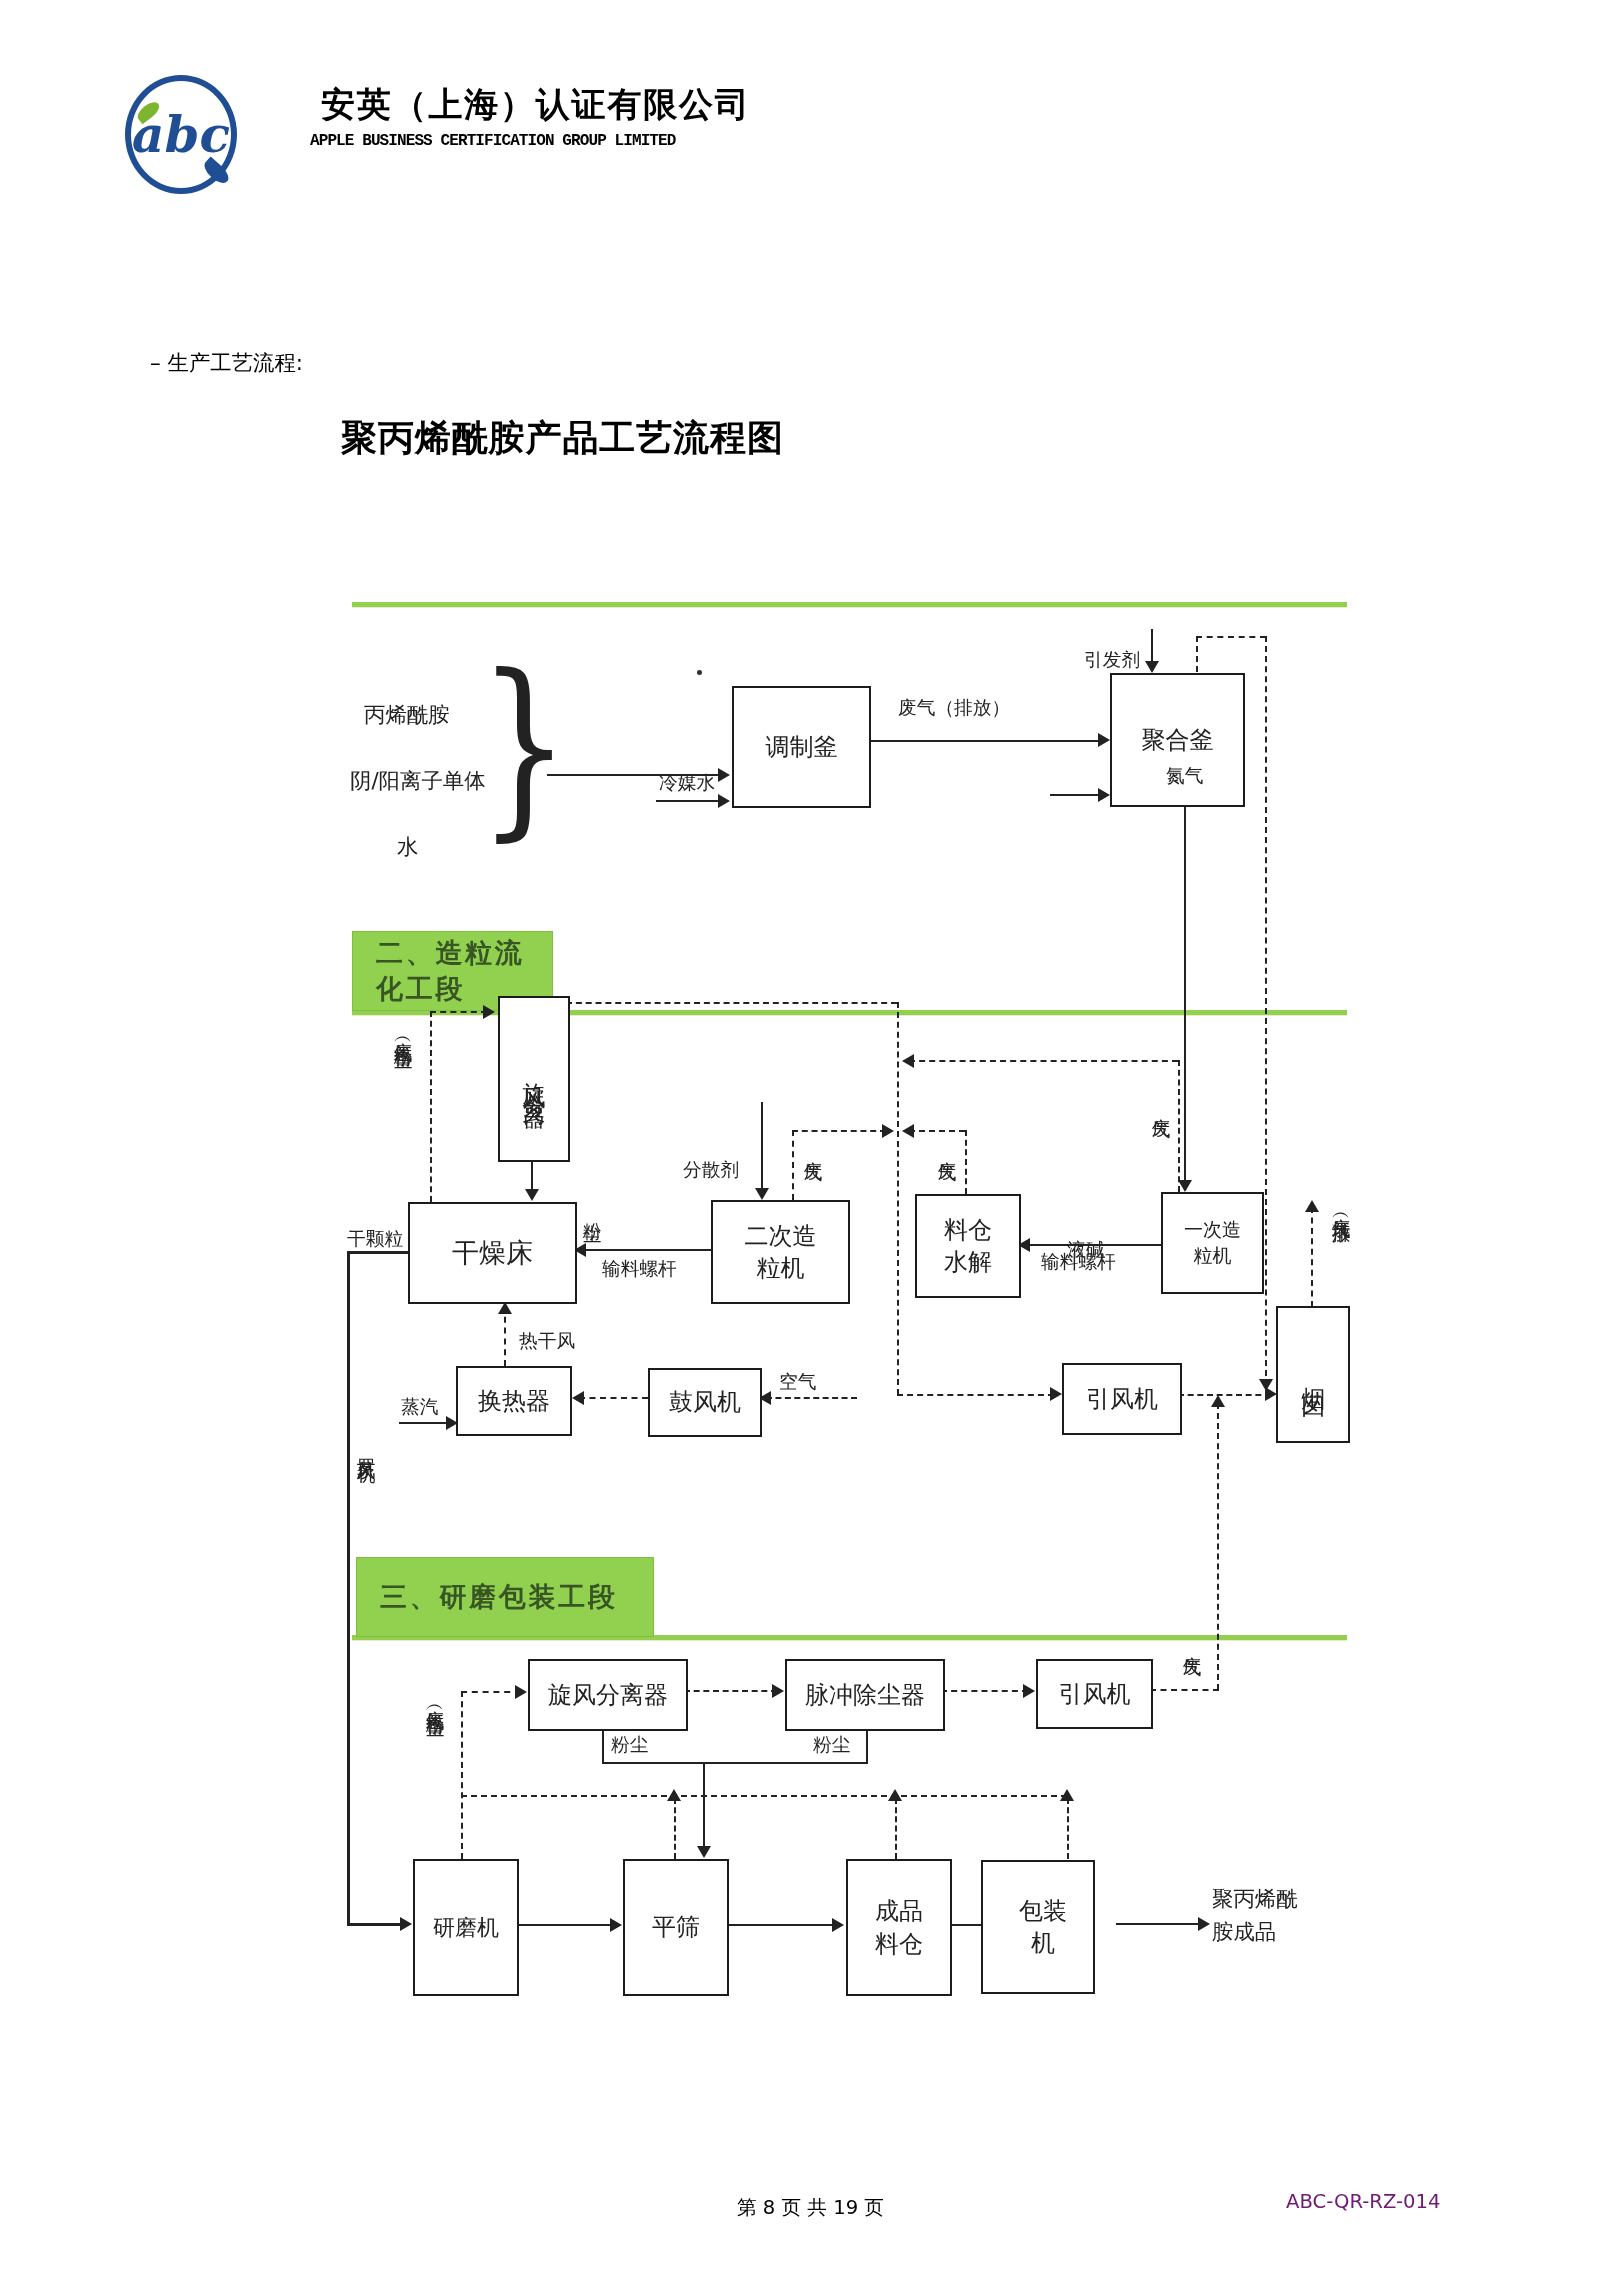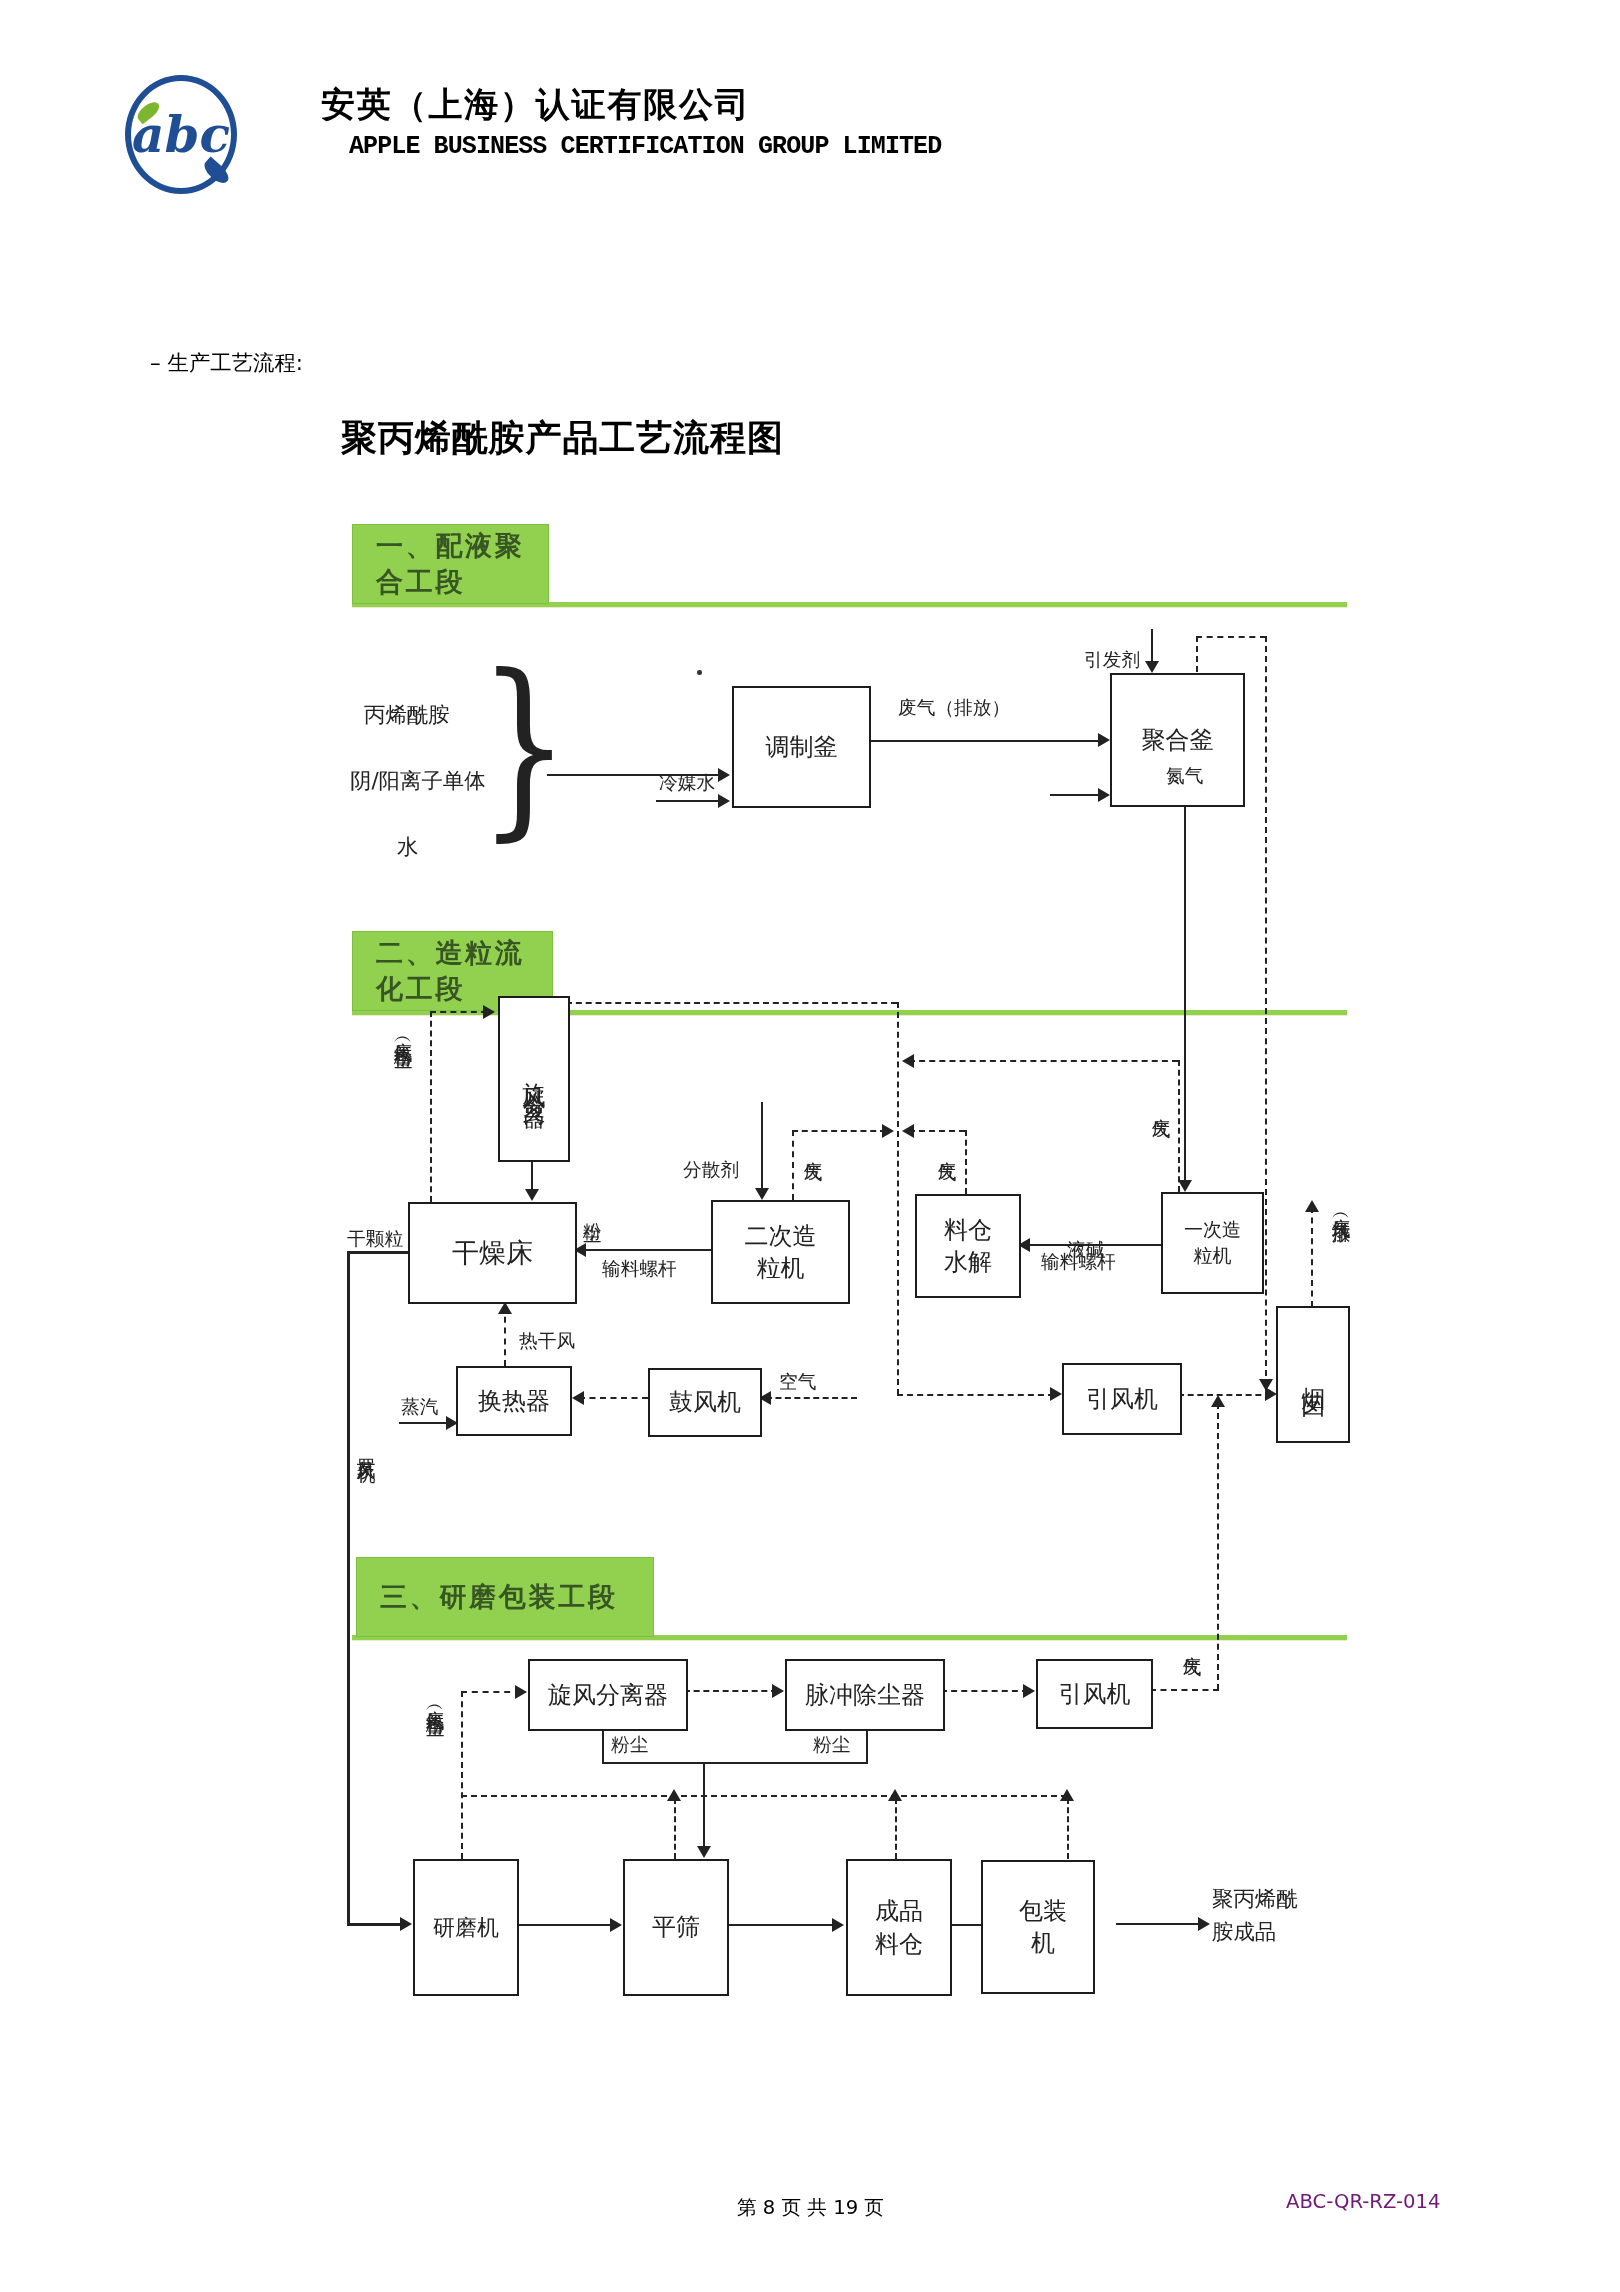"APPLE BUSINESS CERTIFICATION GROUP" div.lbl { font-size: 25px -> 16px; margin-left: 39px -> none }
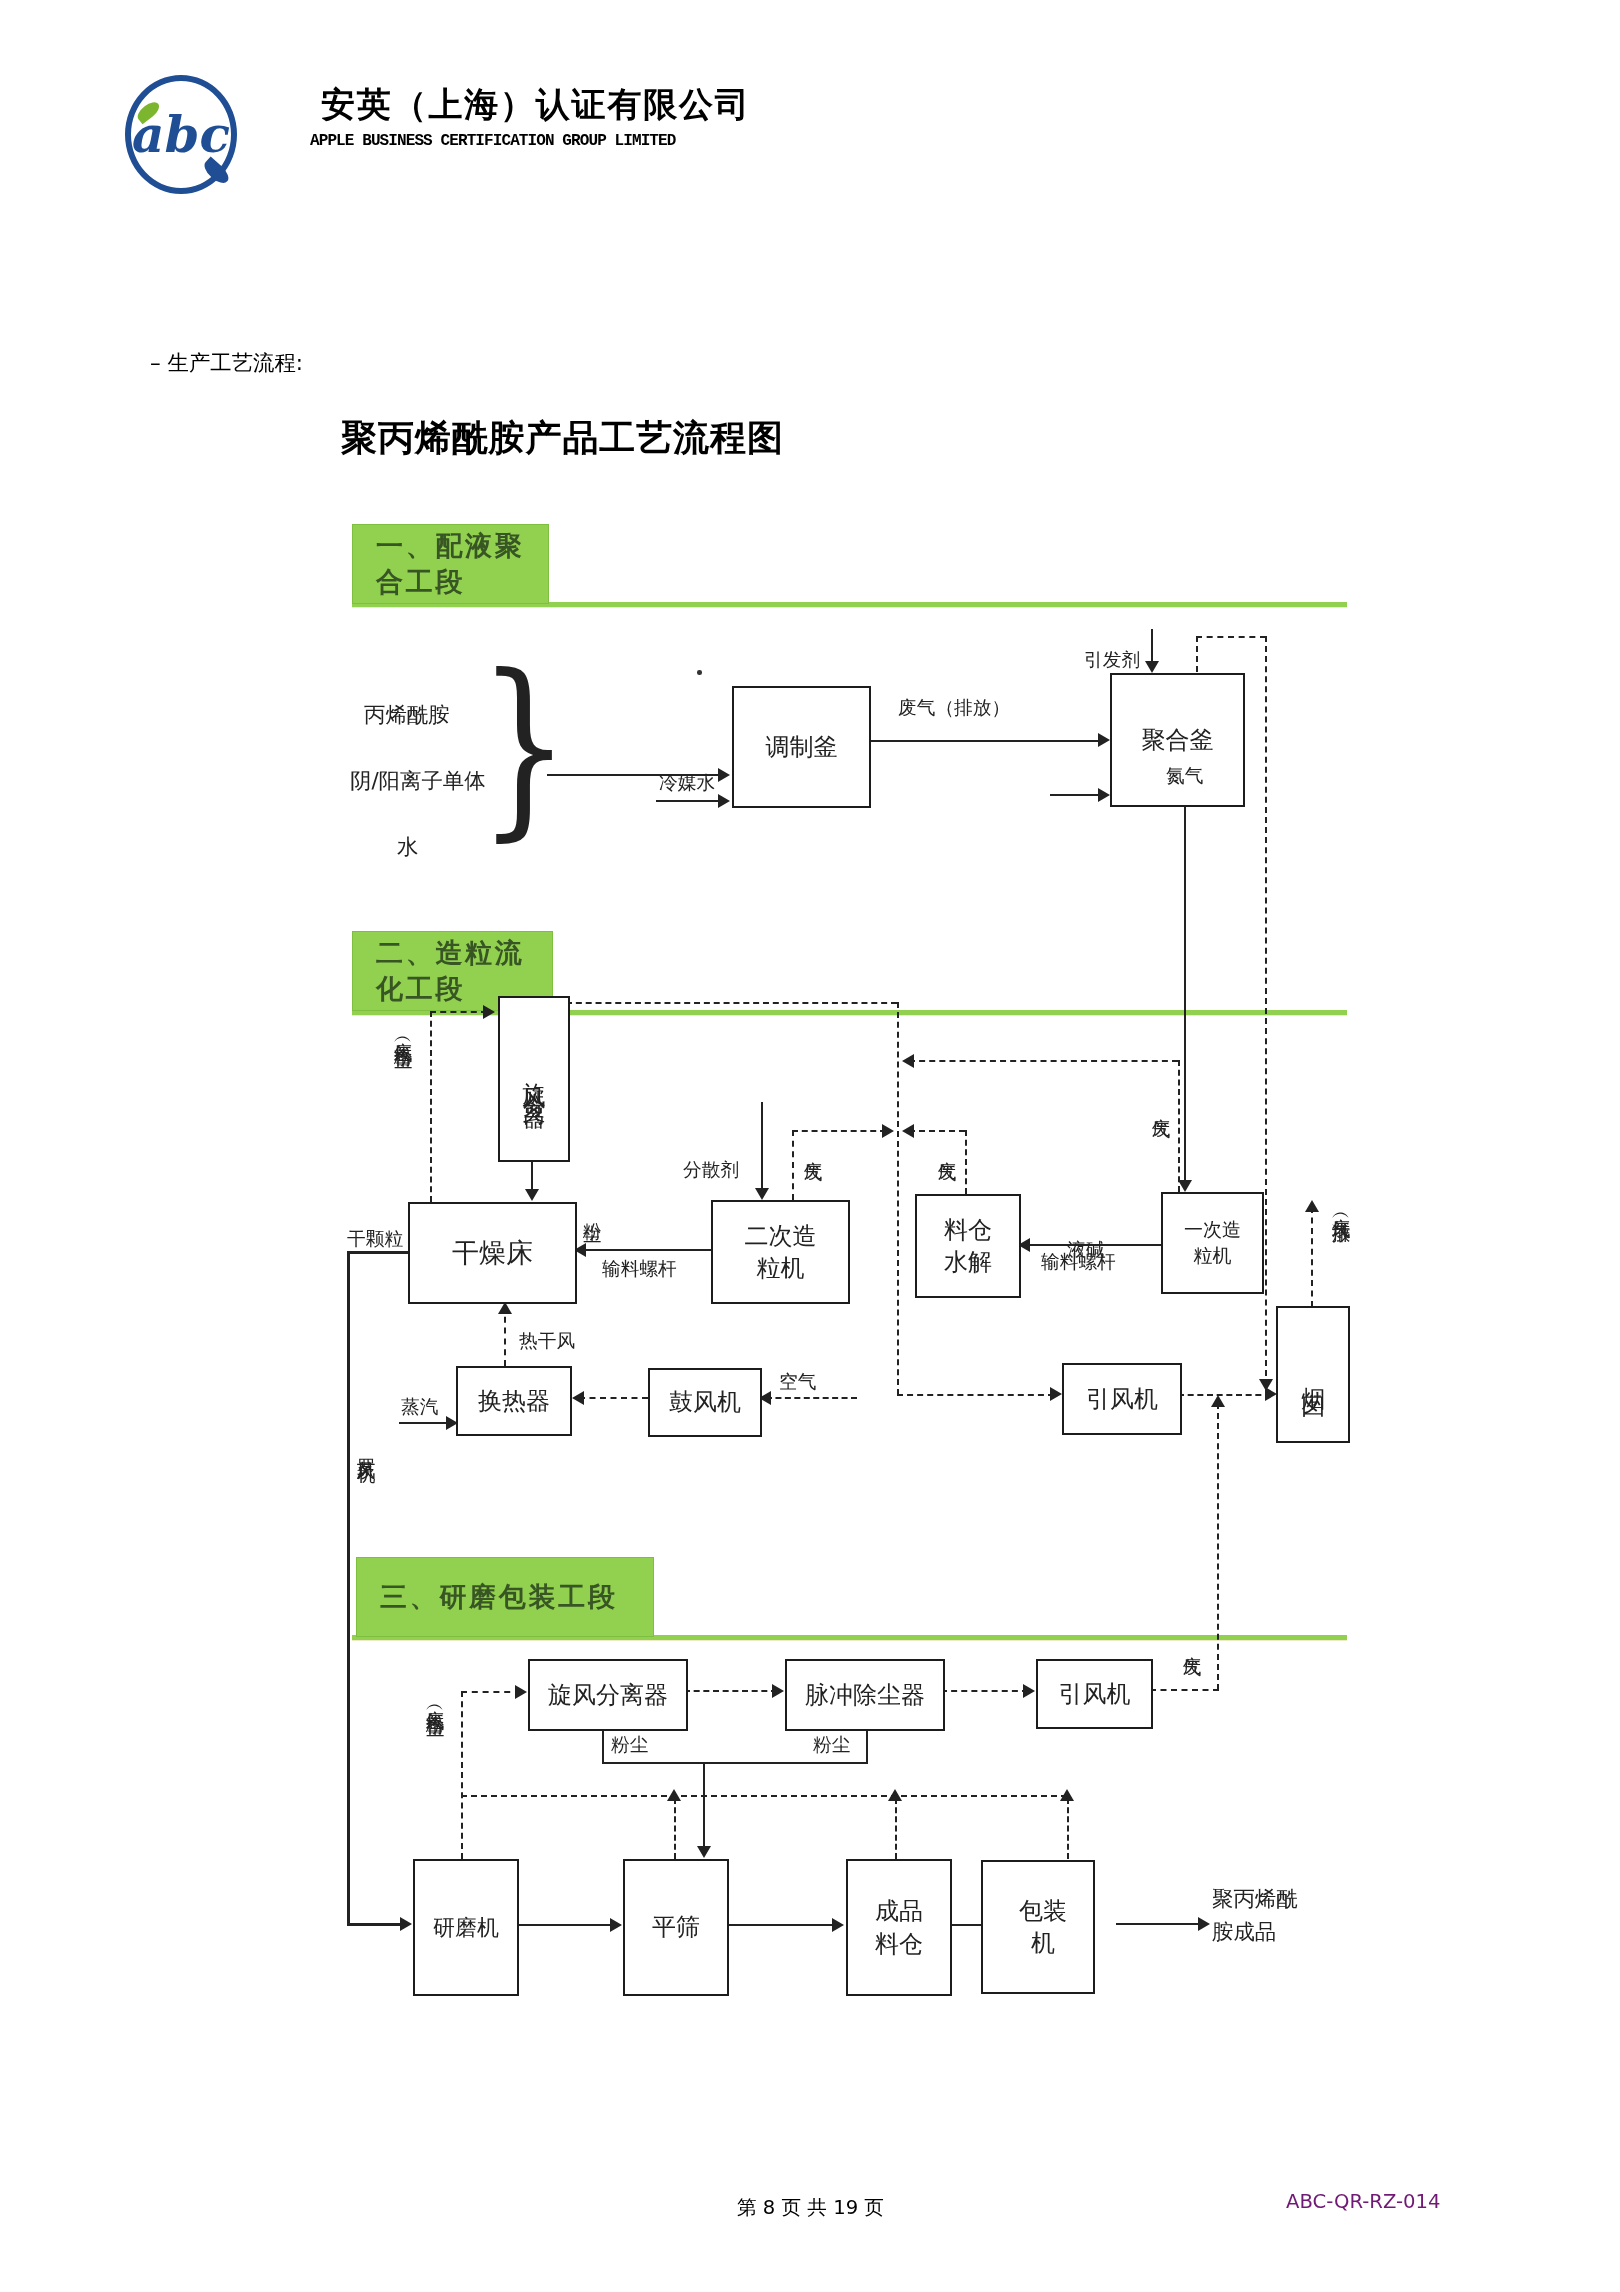"一、配液聚合工段" div.sech { html: <div> <span>一、配液聚合工段</span> </div> -> none }
